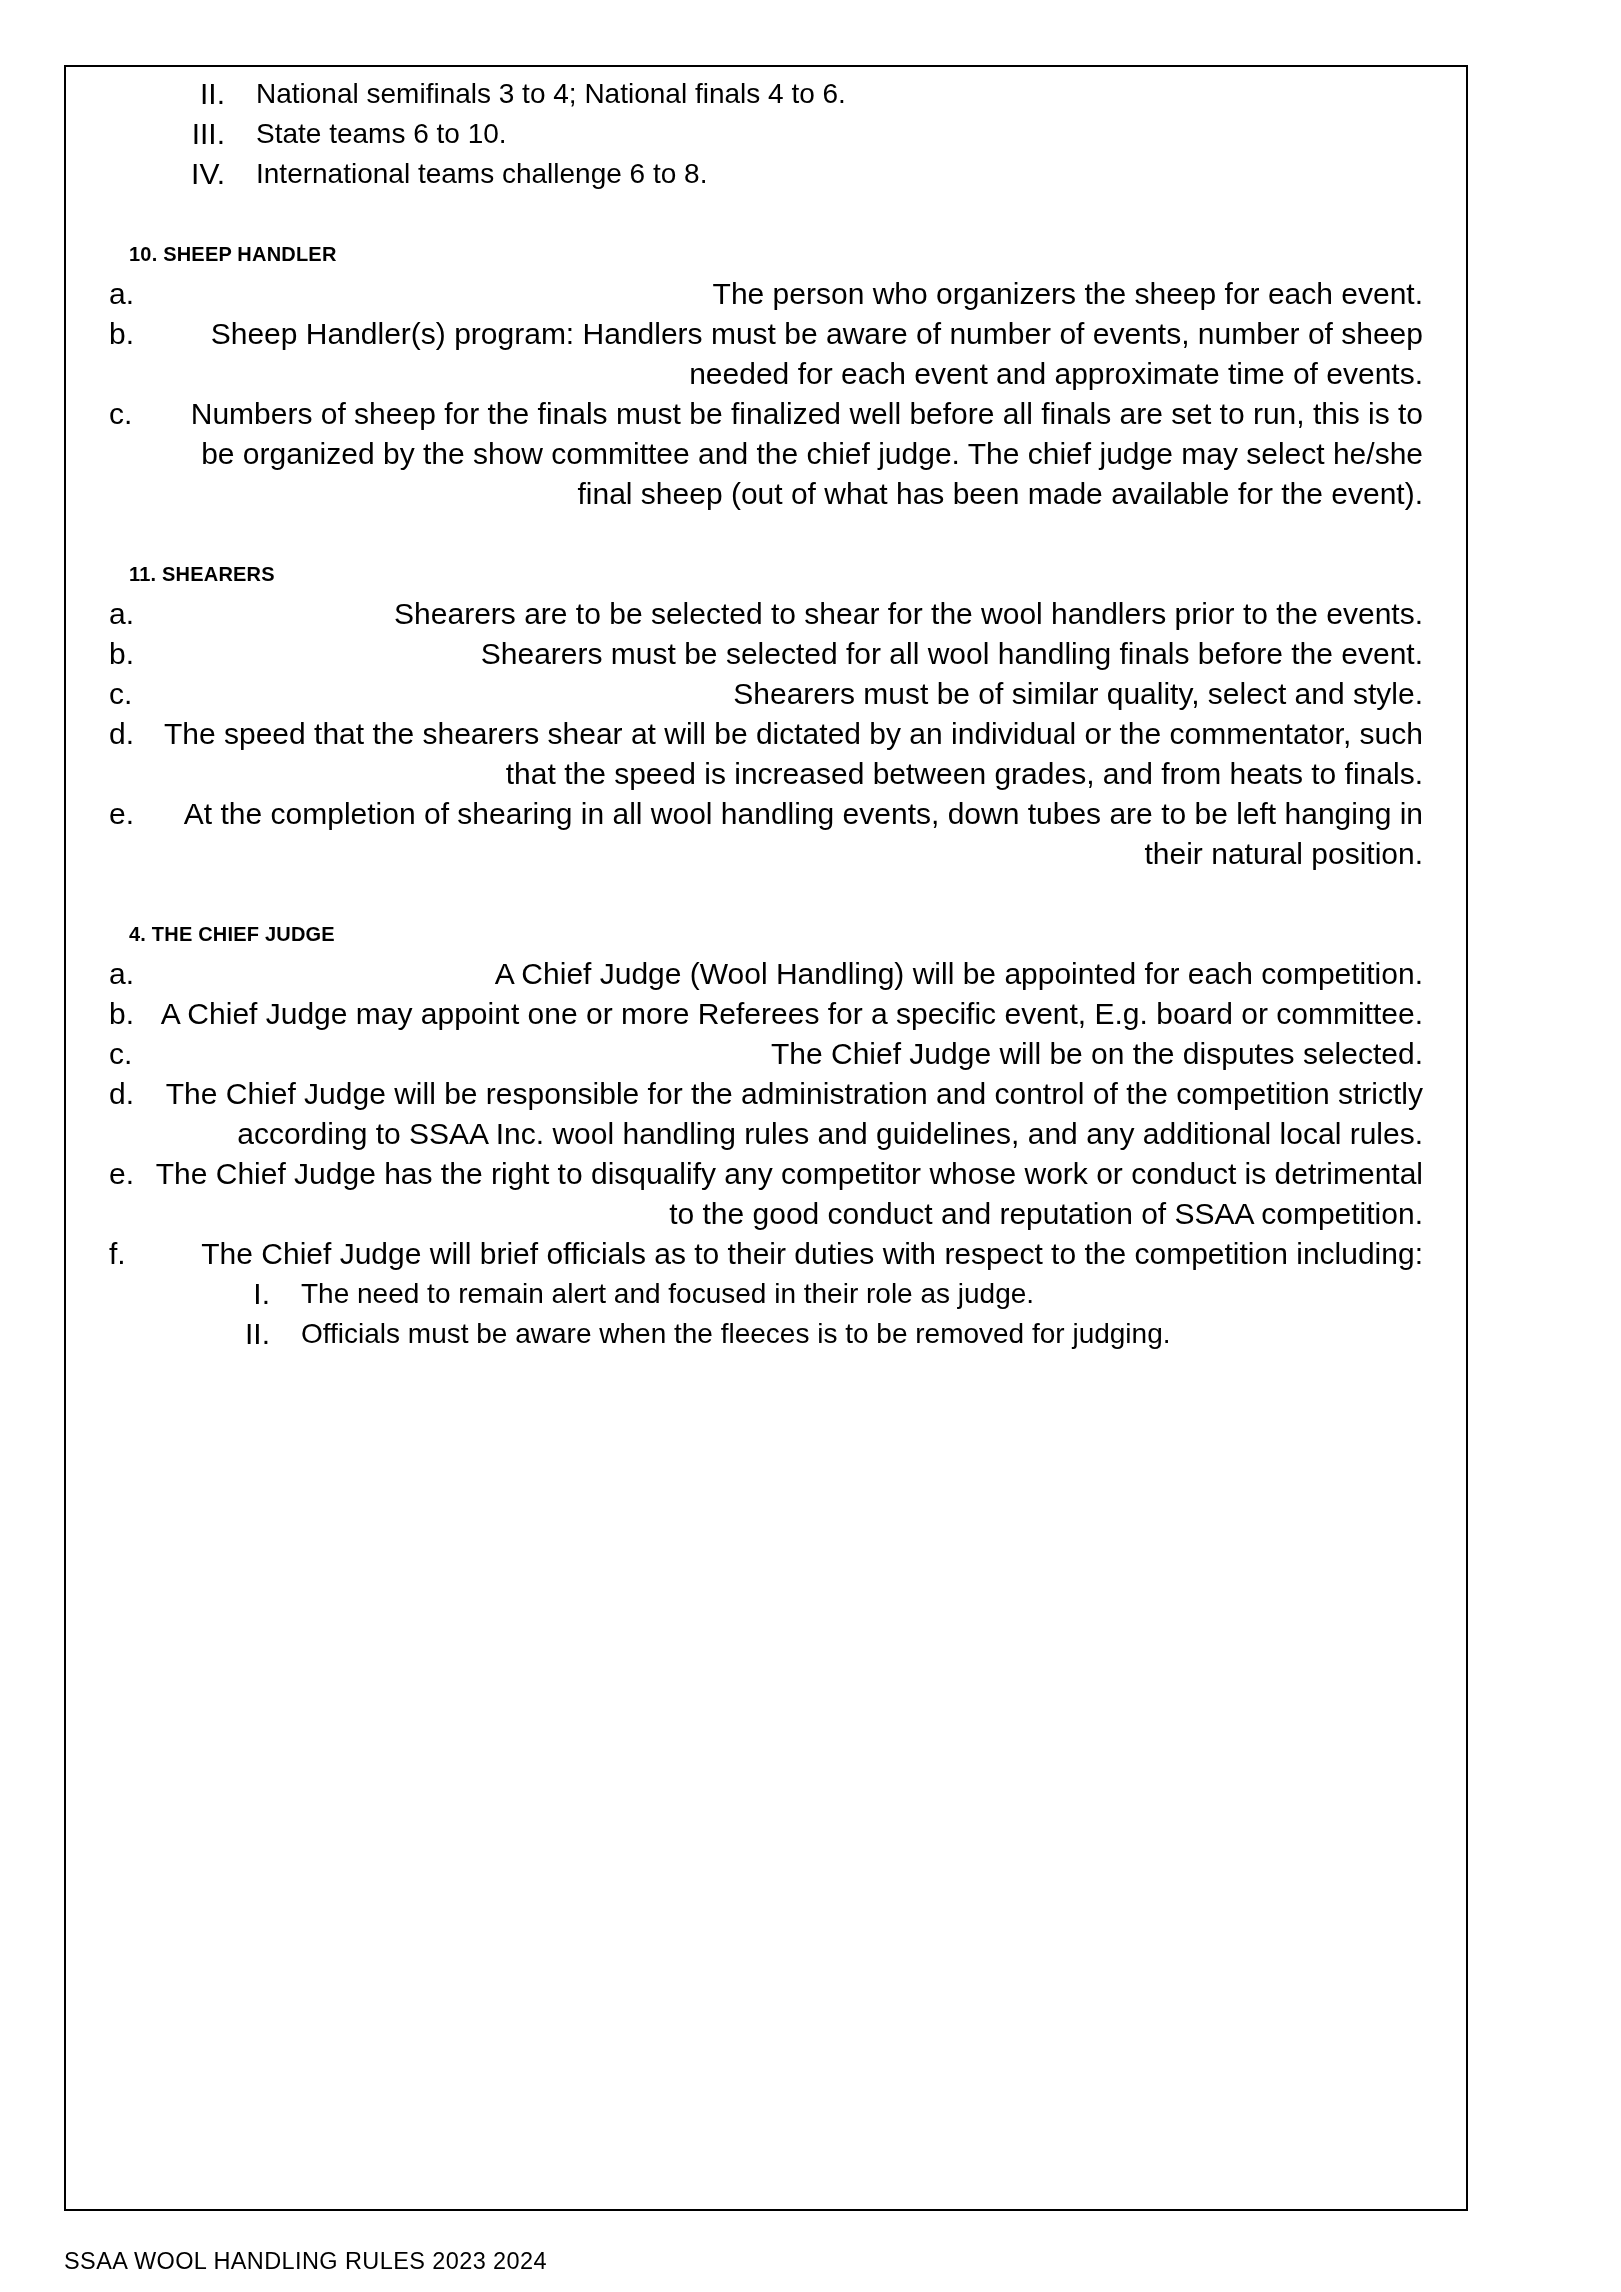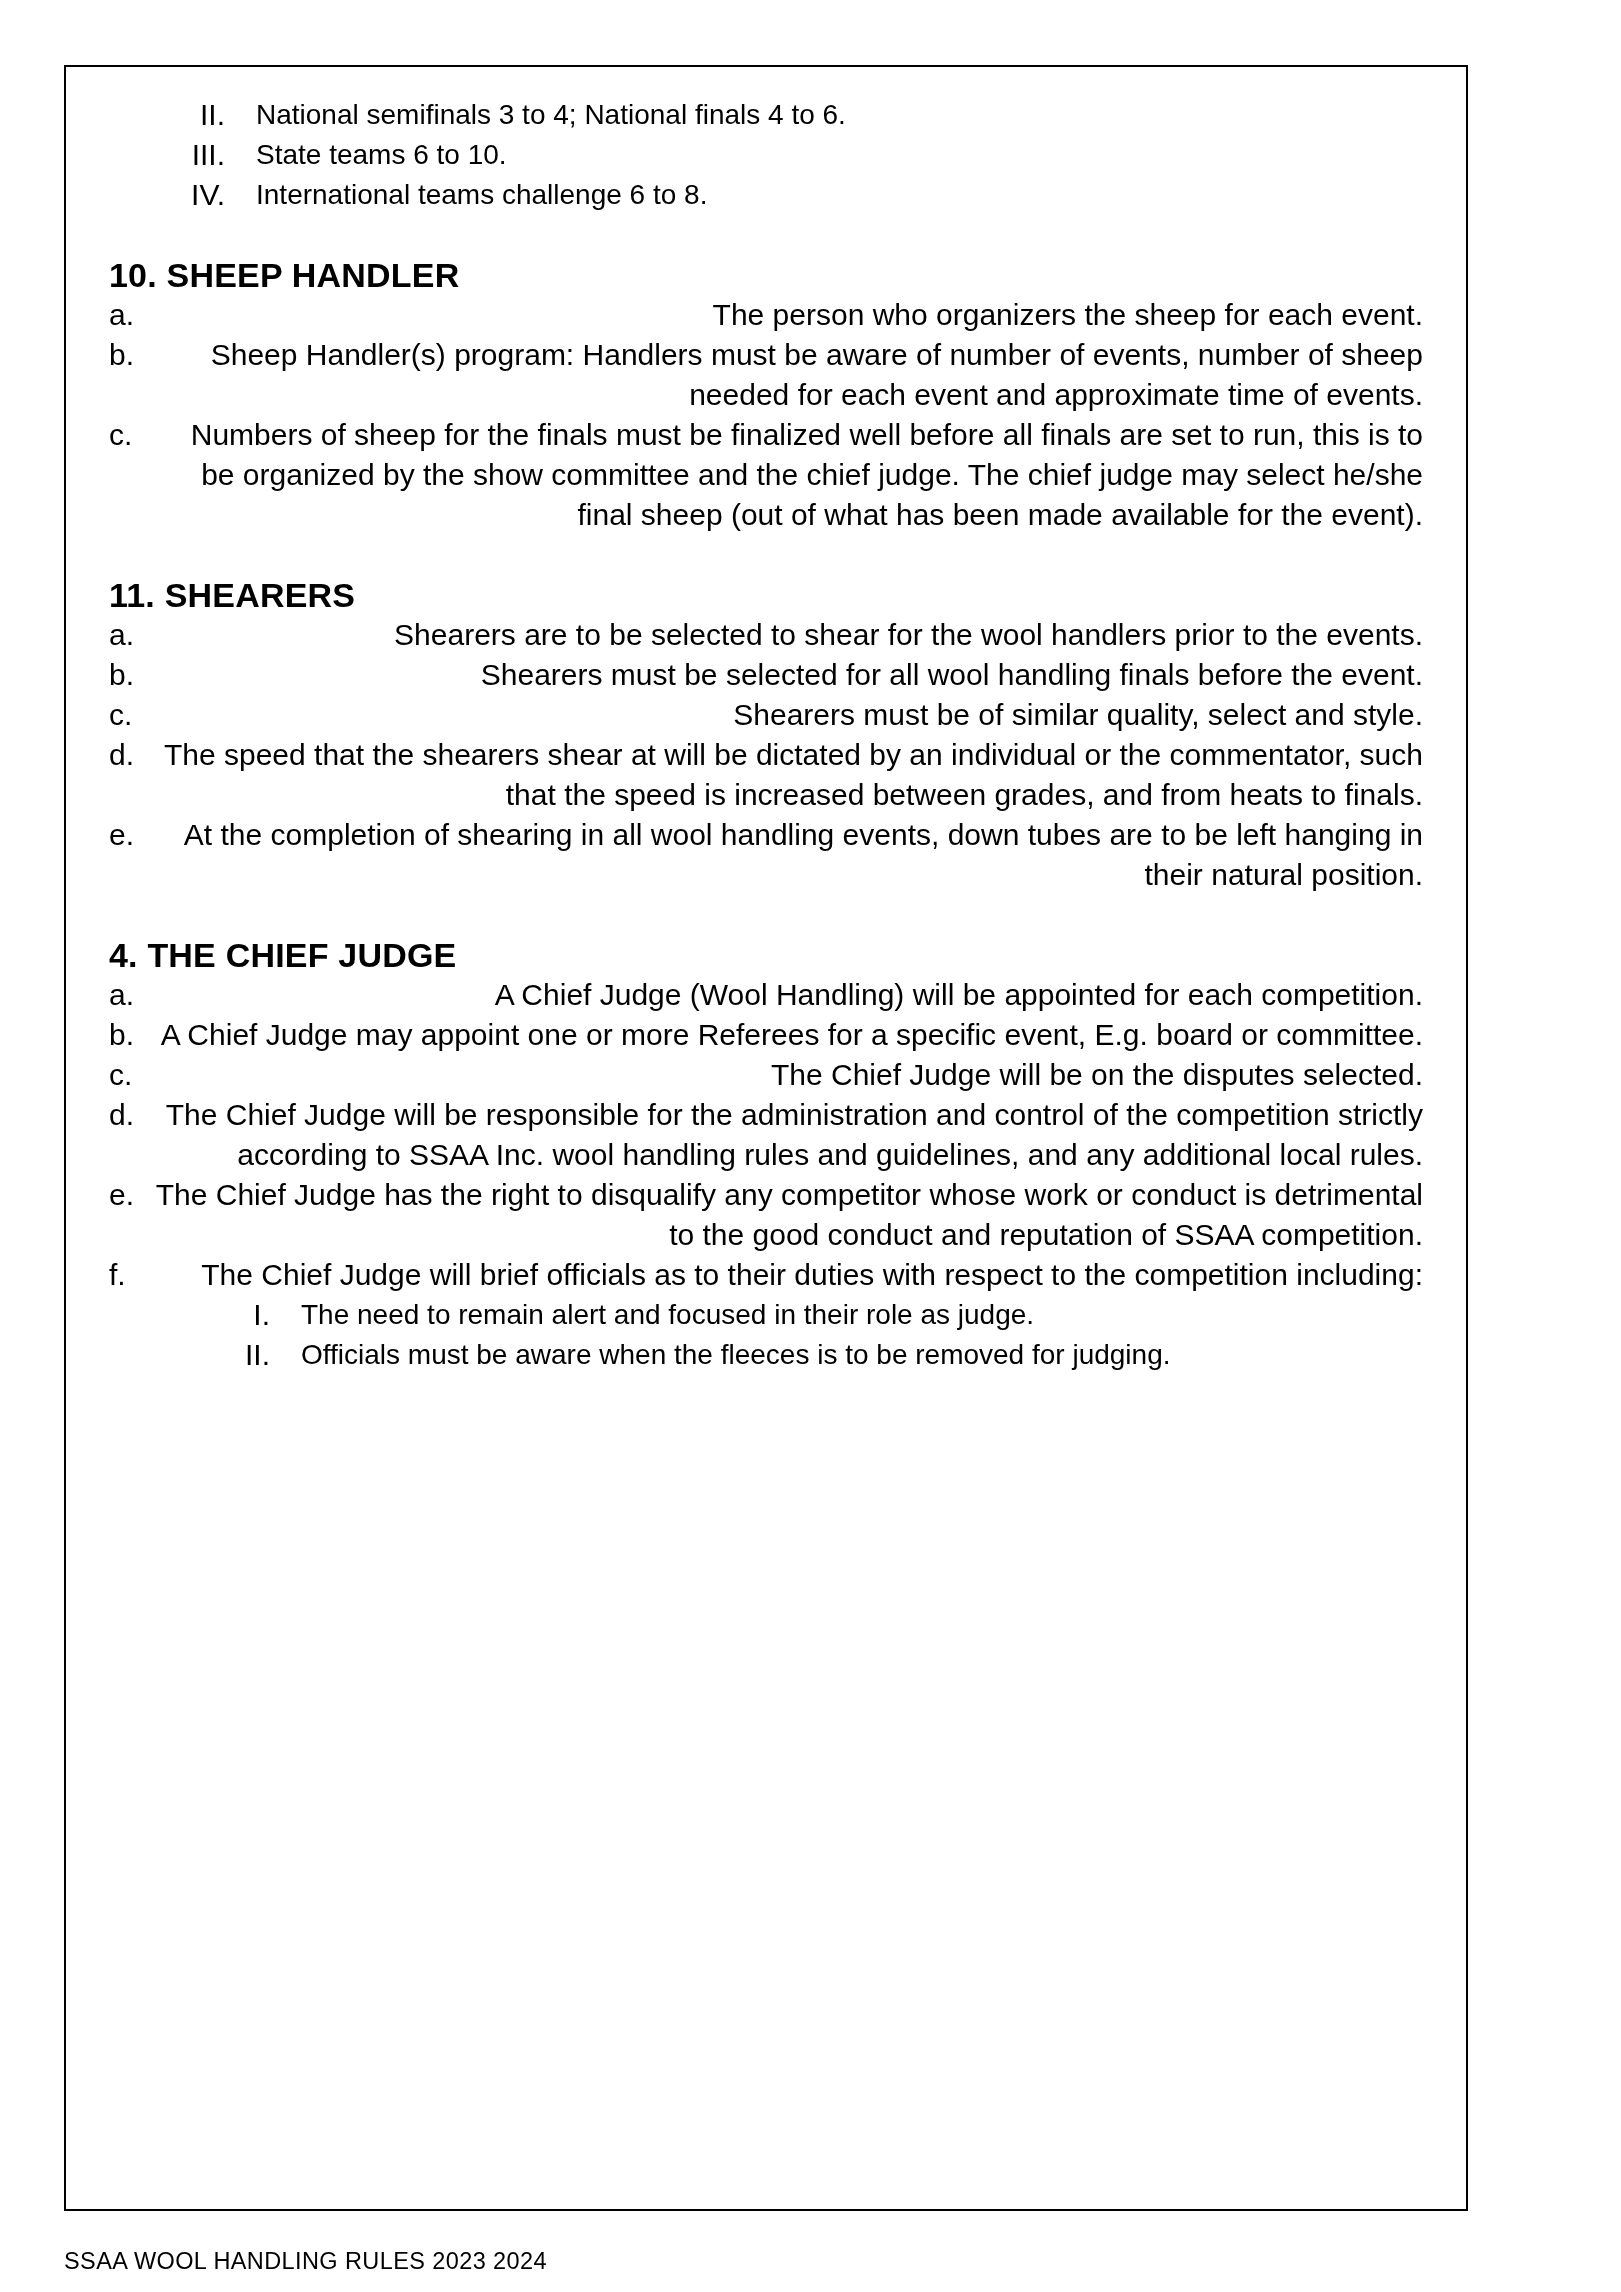"II." .content { top: 73px -> 52px }
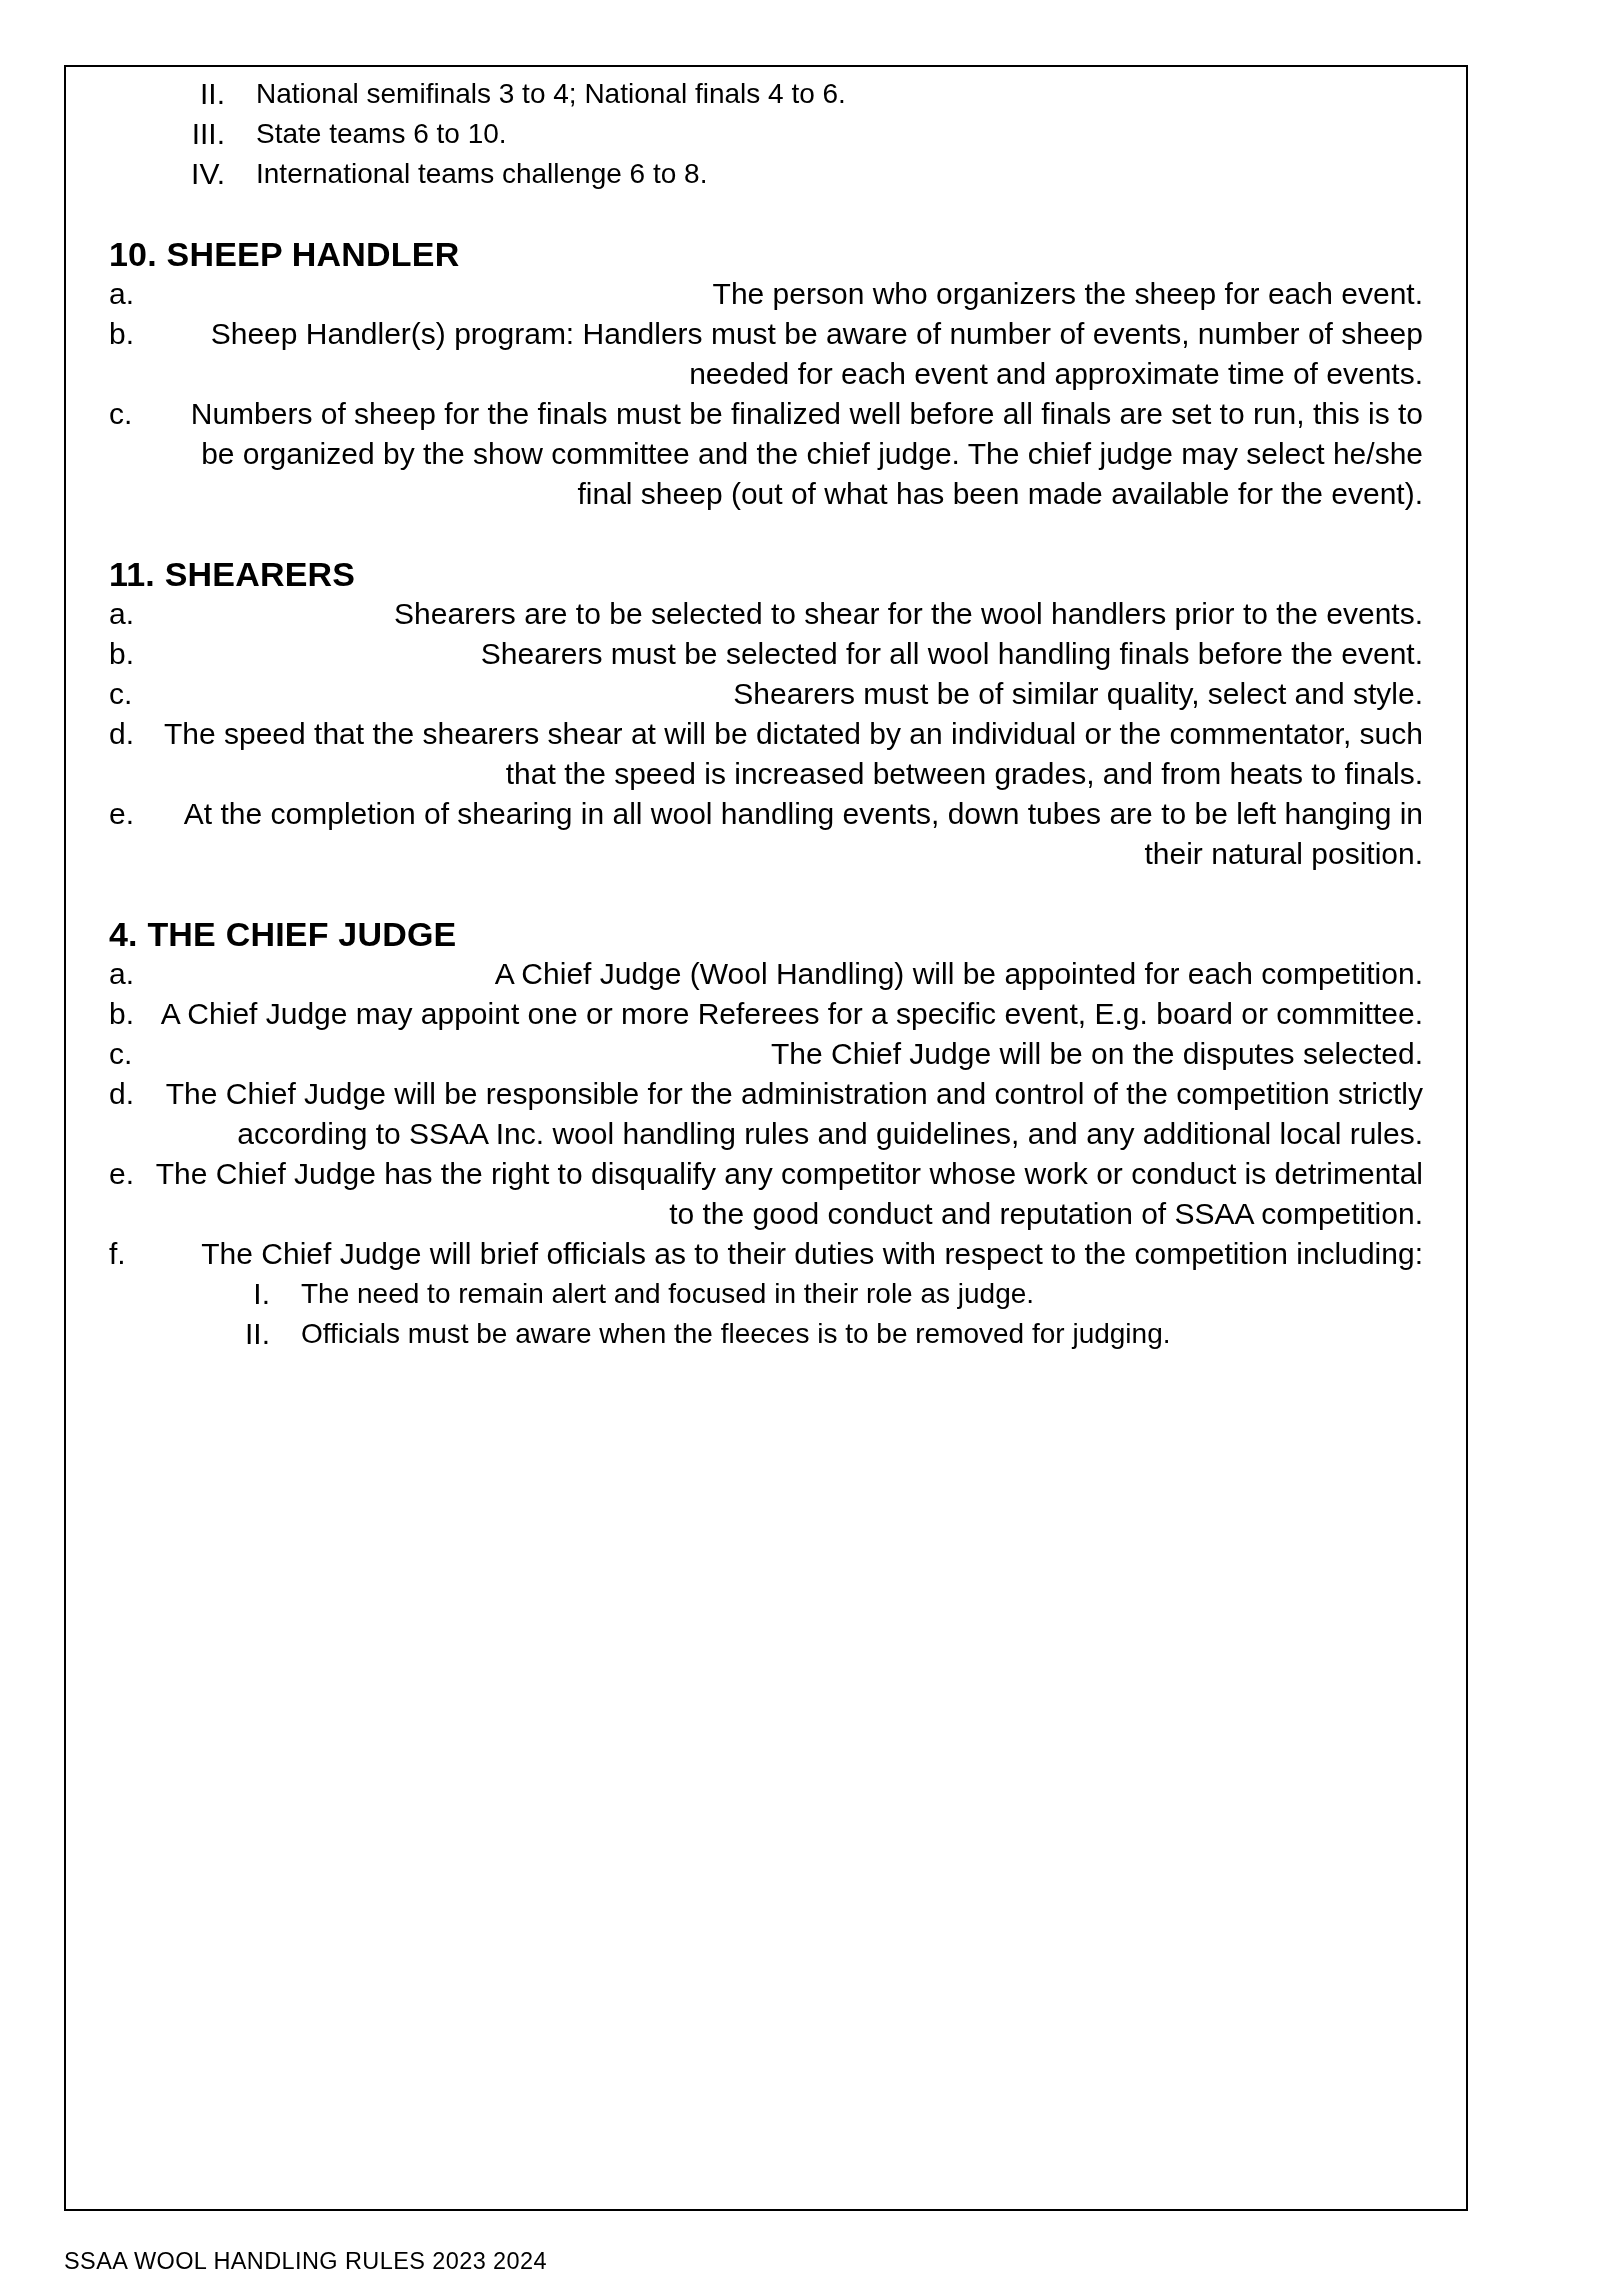"10. SHEEP HANDLER" .section-heading { font-size: 34px -> 20px; margin-left: none -> 20px }
